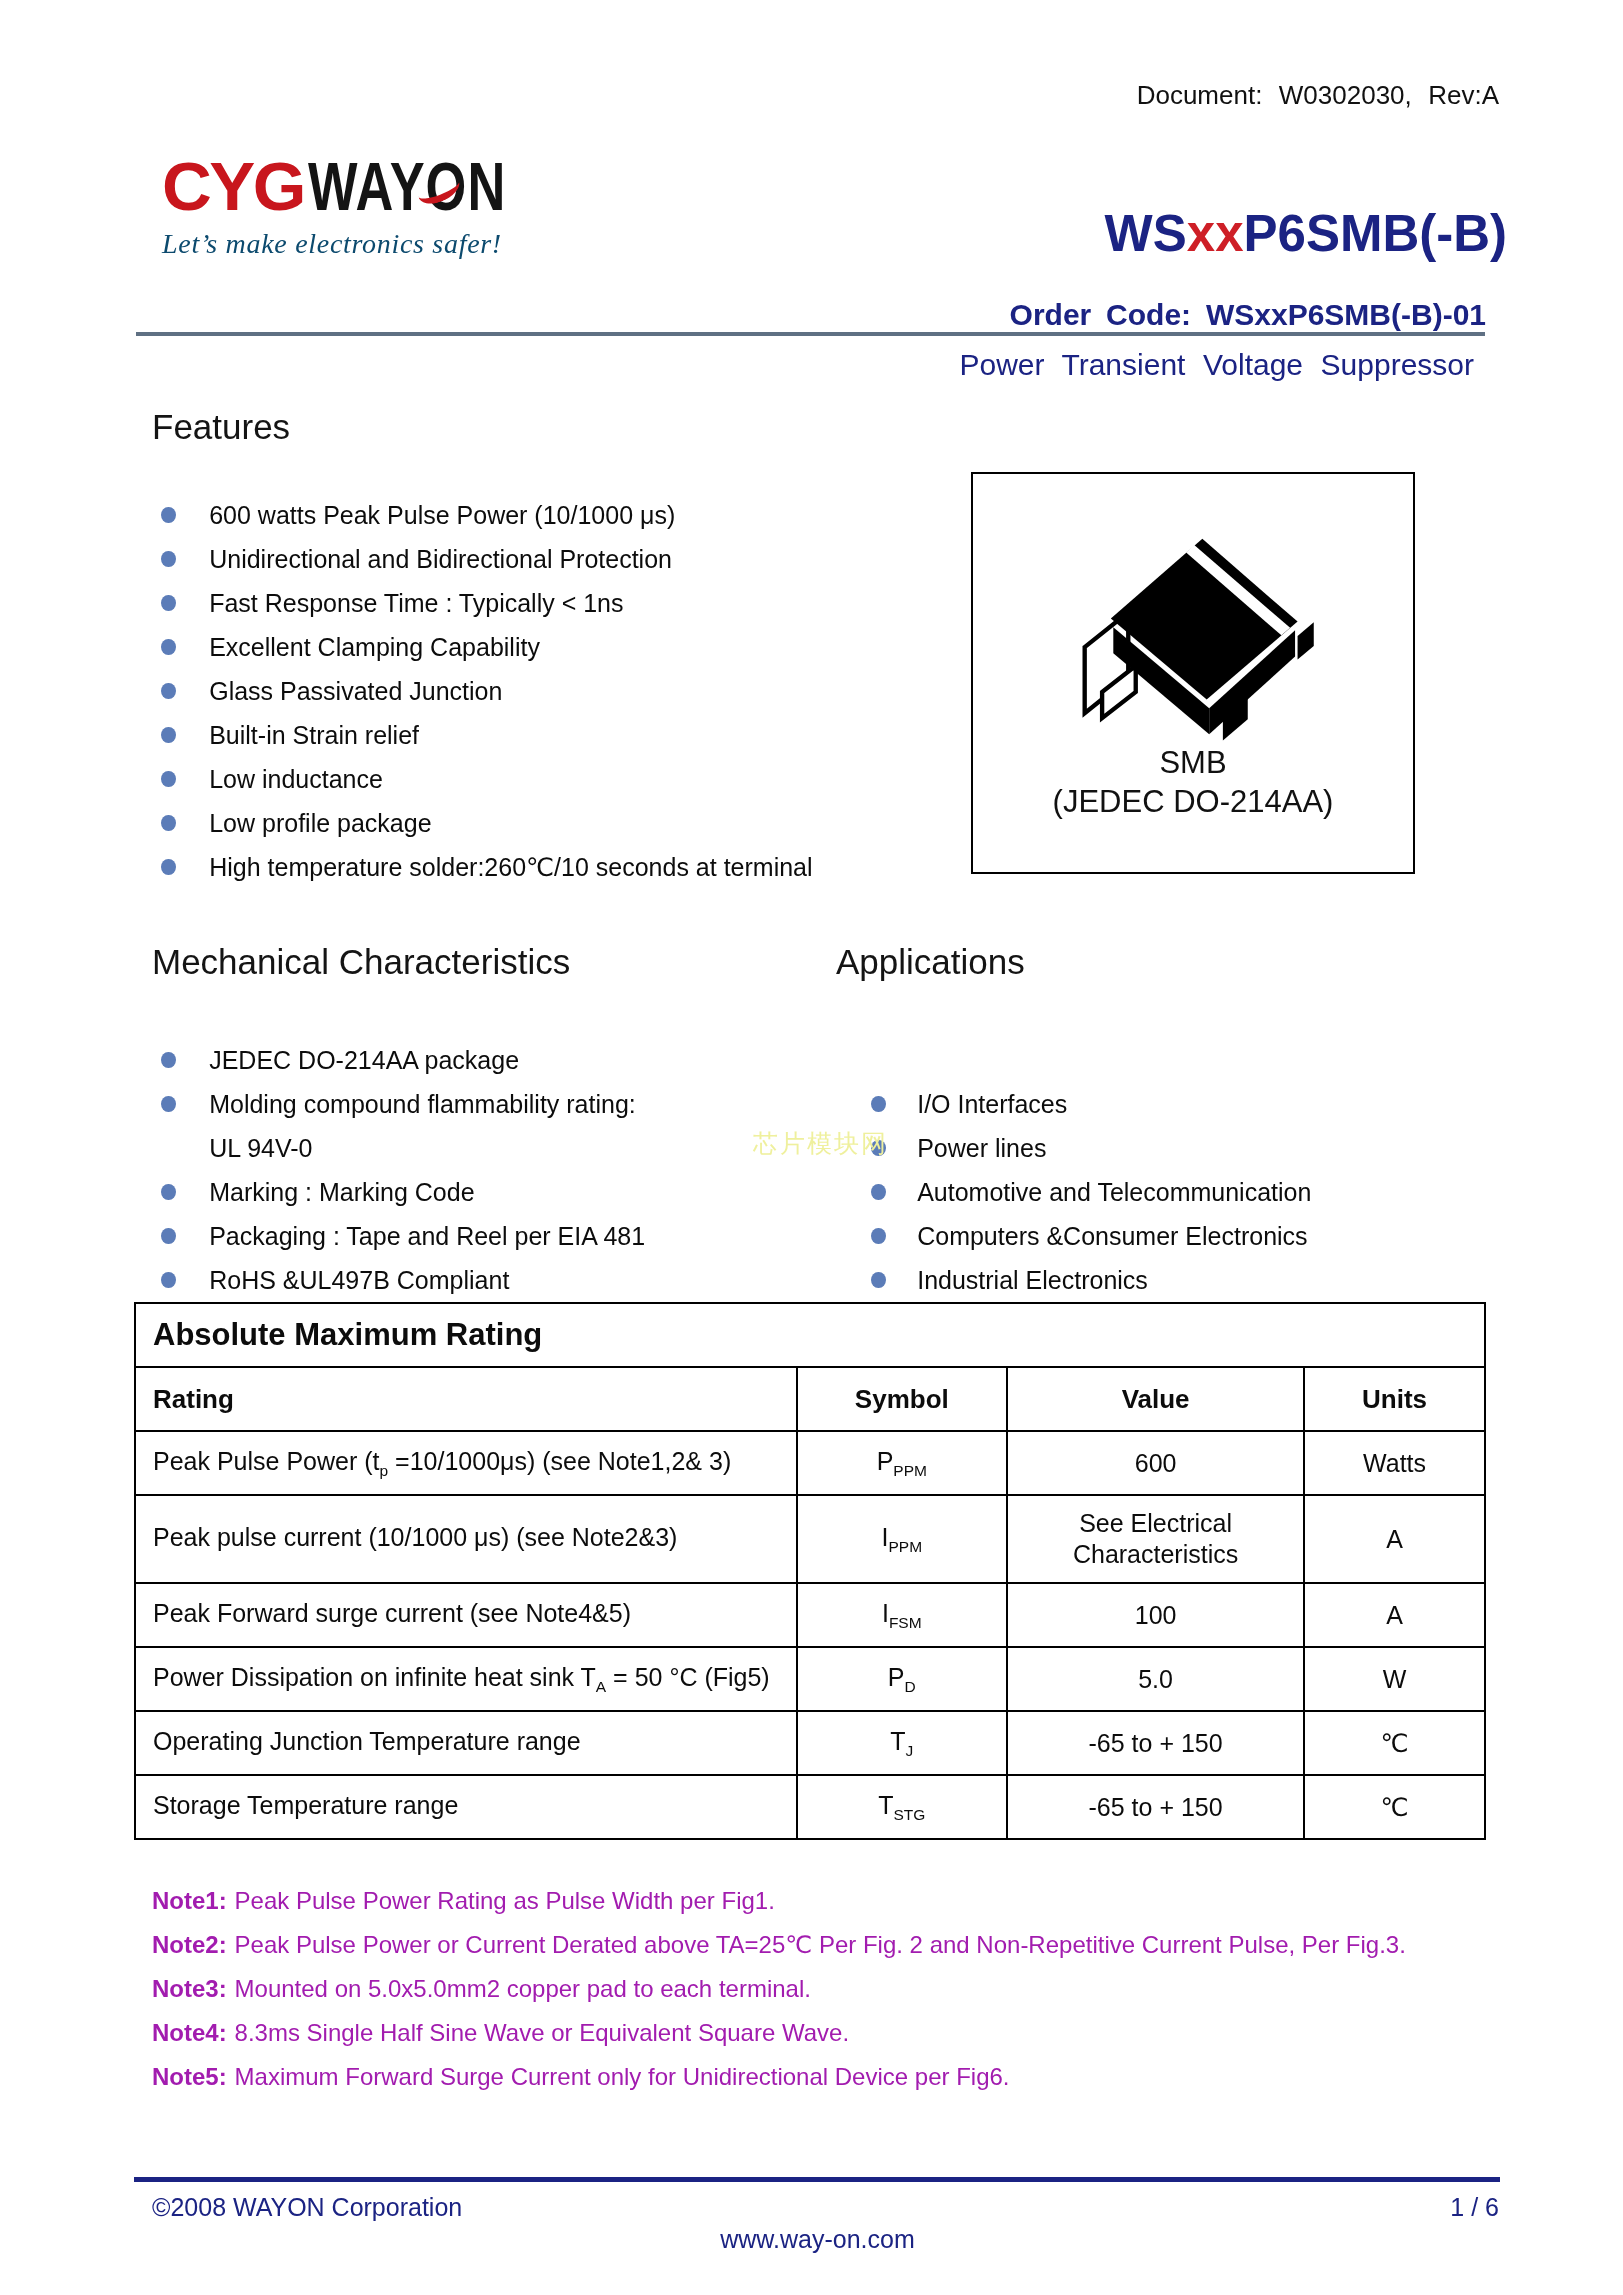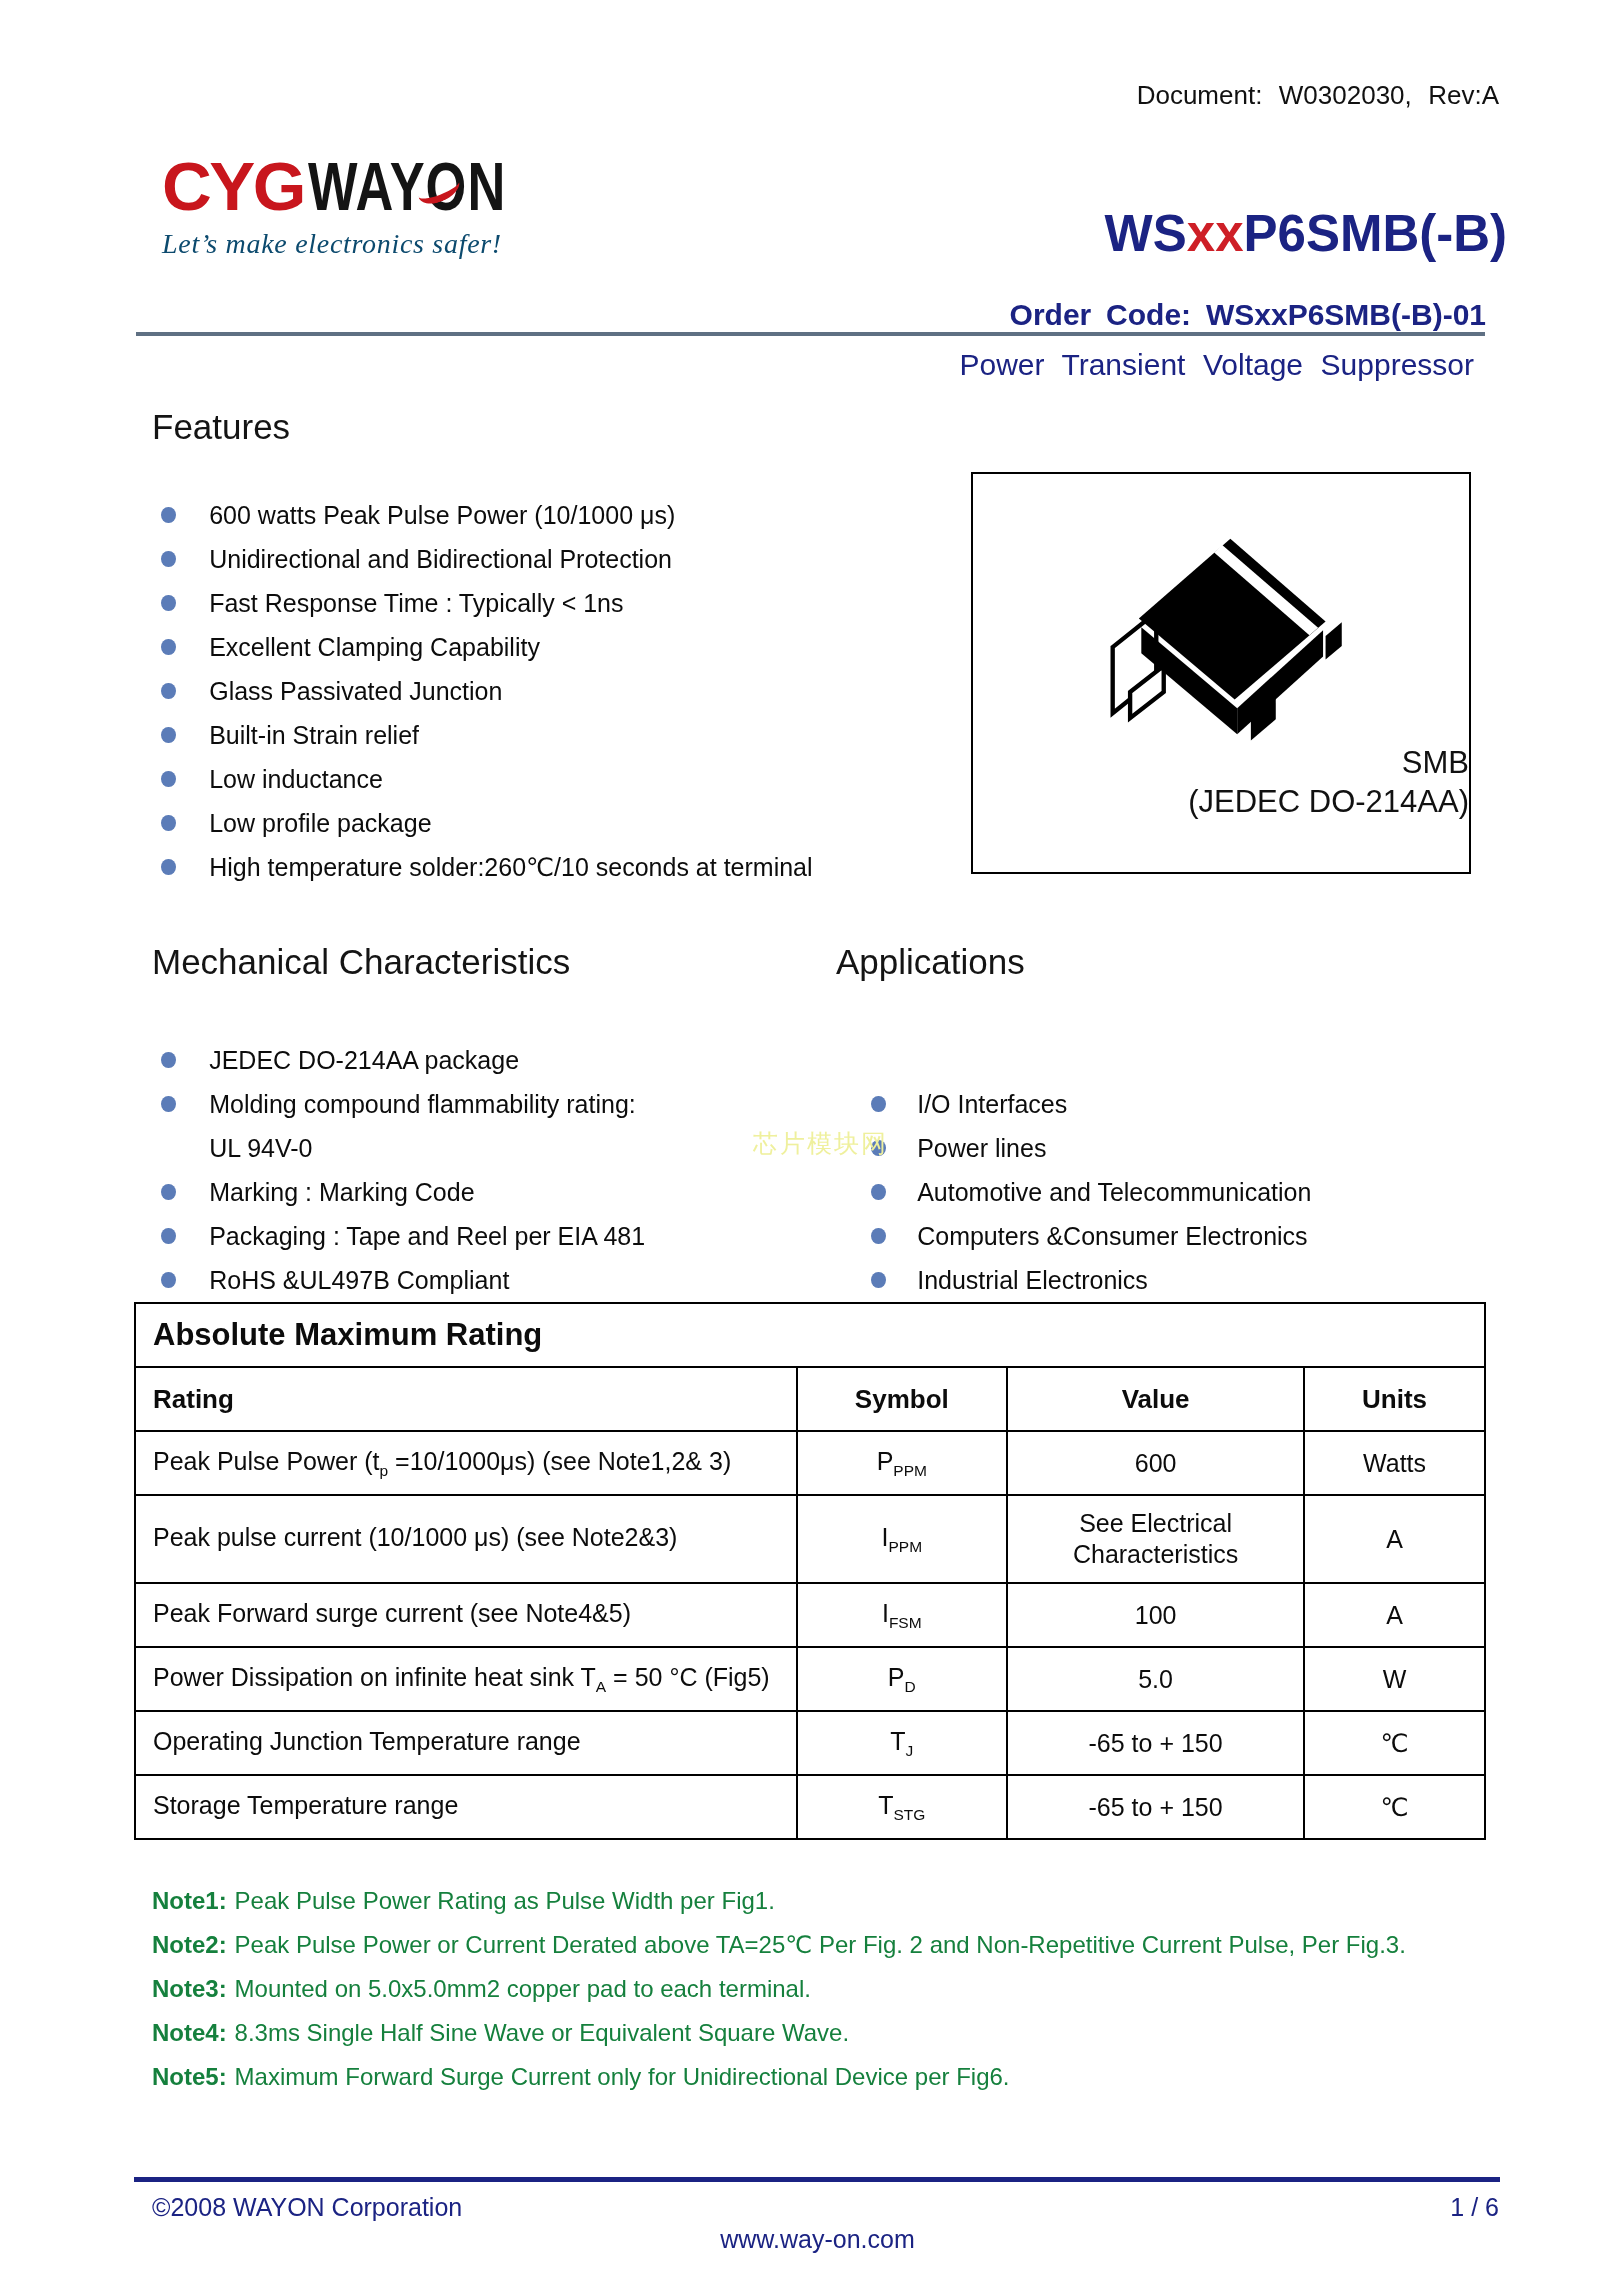"SMB" .pkg-box { text-align: right -> center; width: 500px -> 444px }
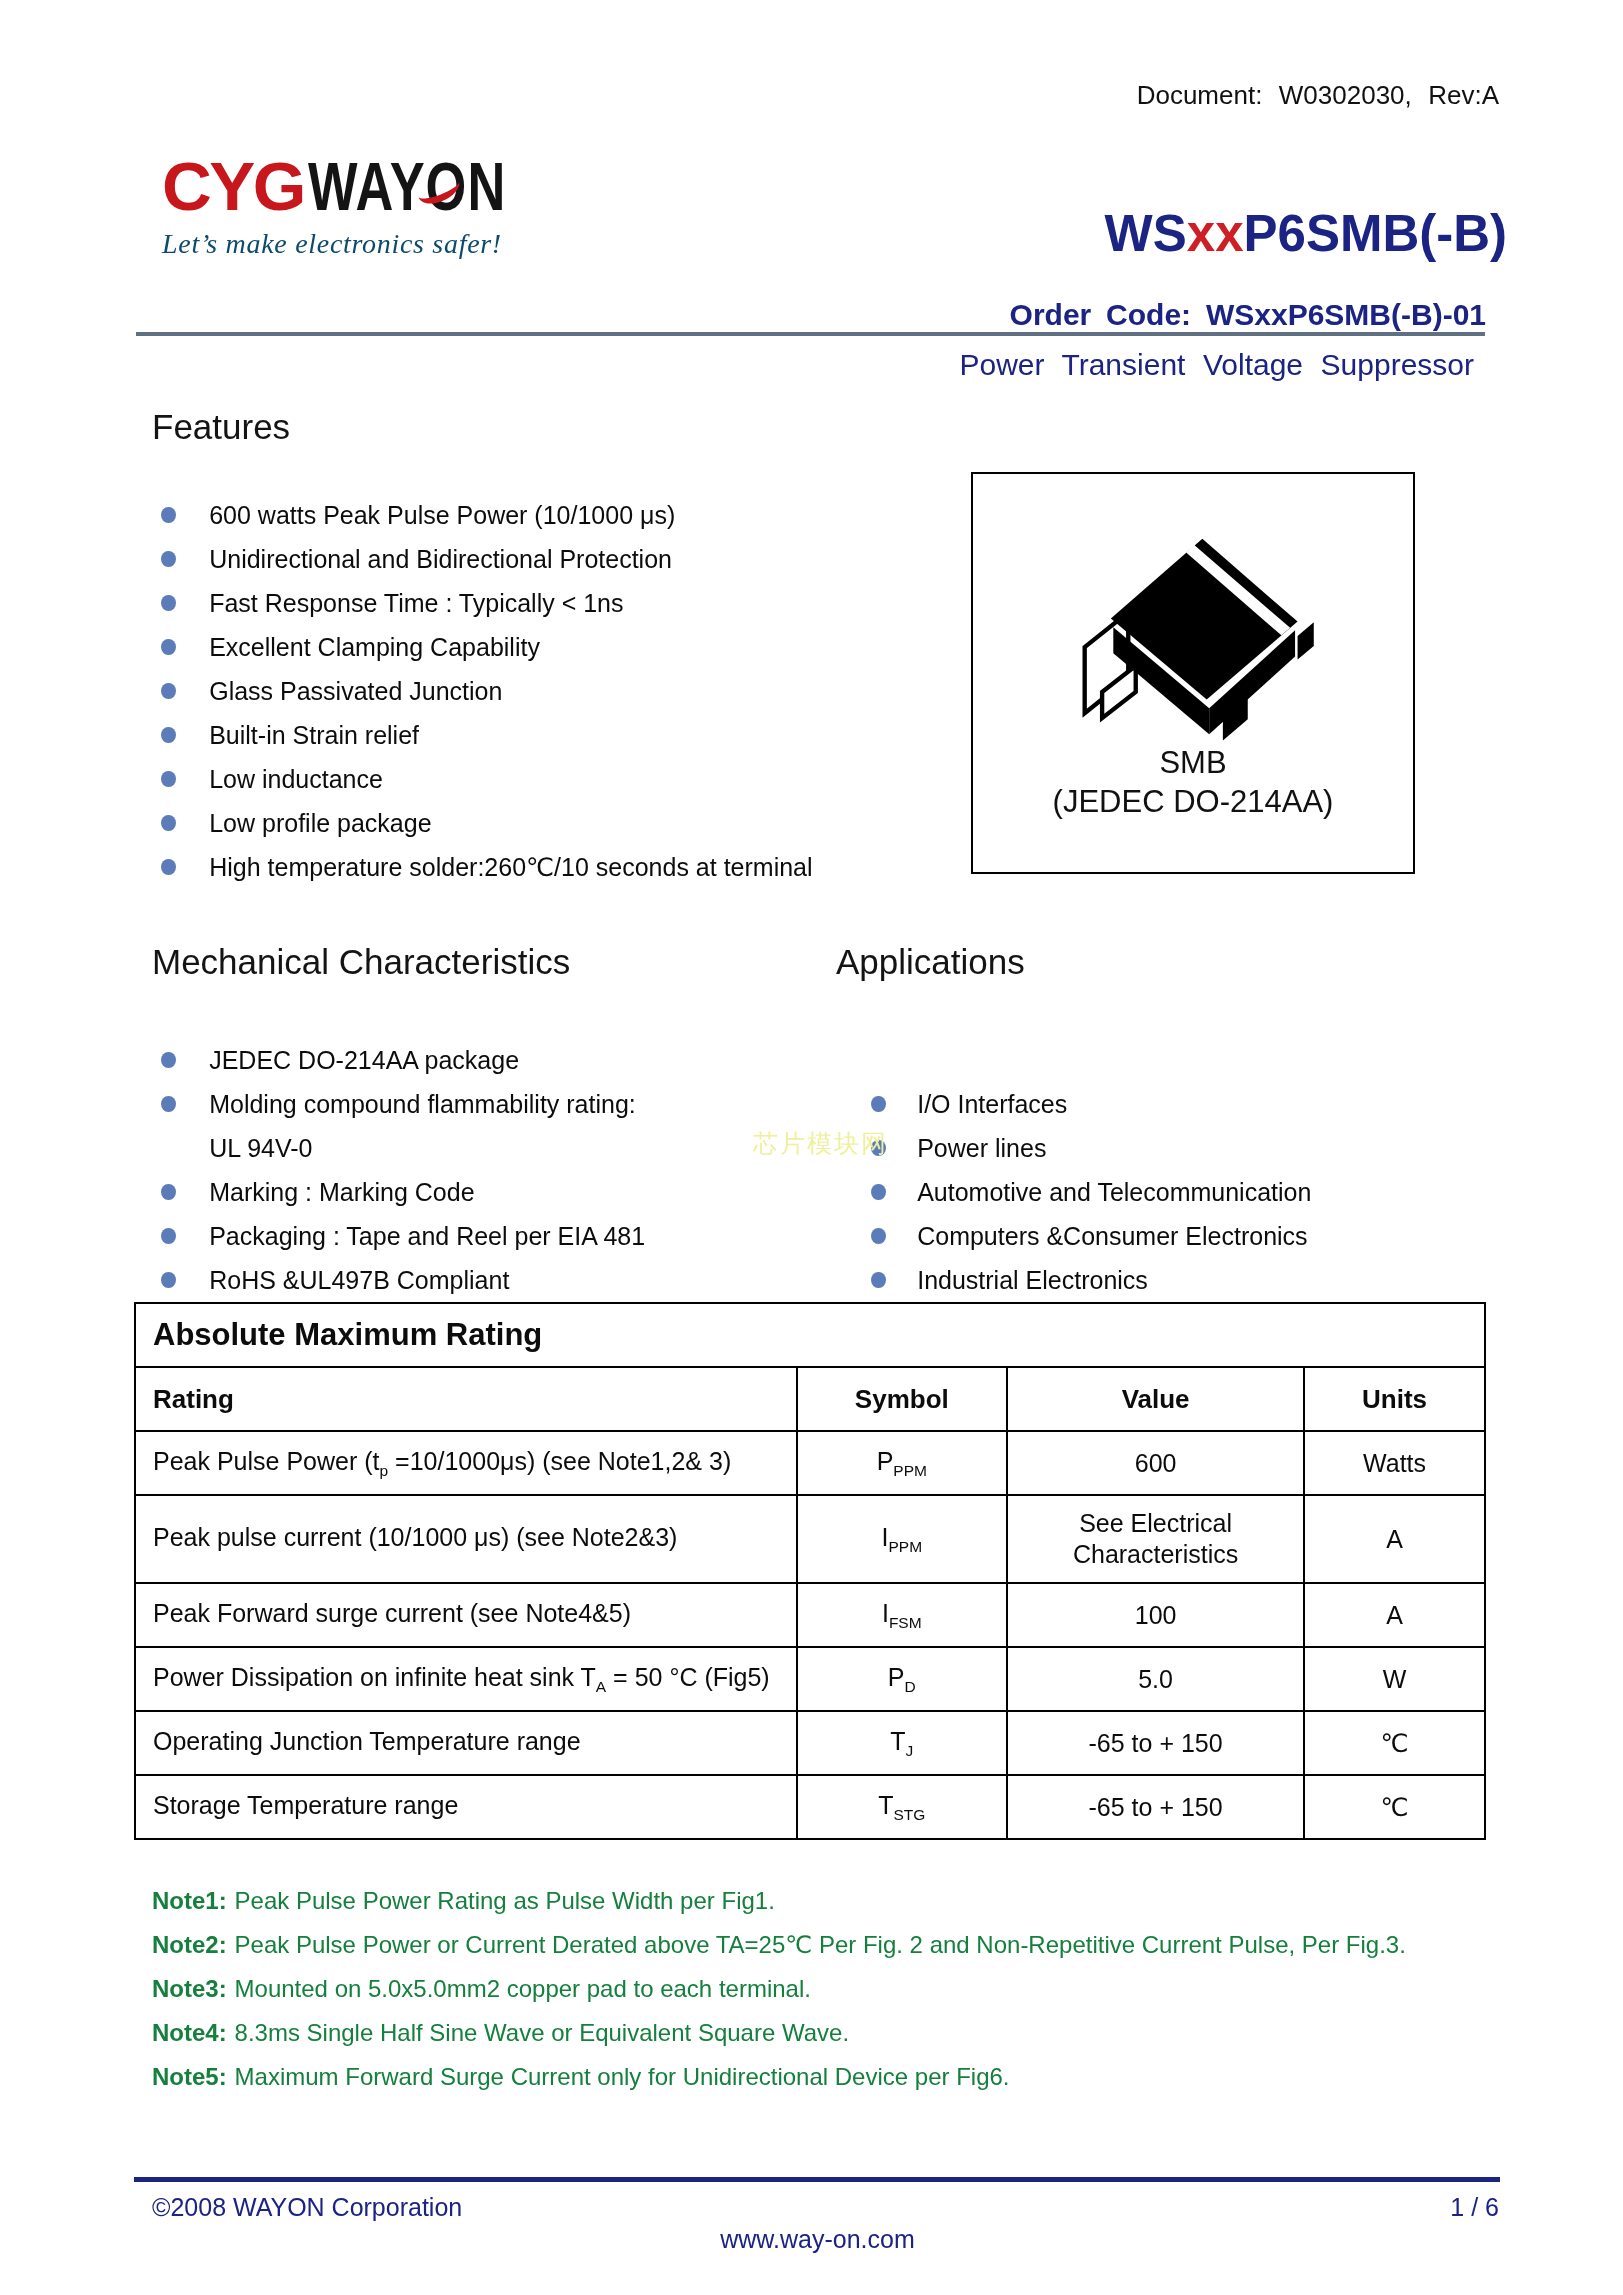"Note1:" .notes { color: #15803d -> #a21caf }
